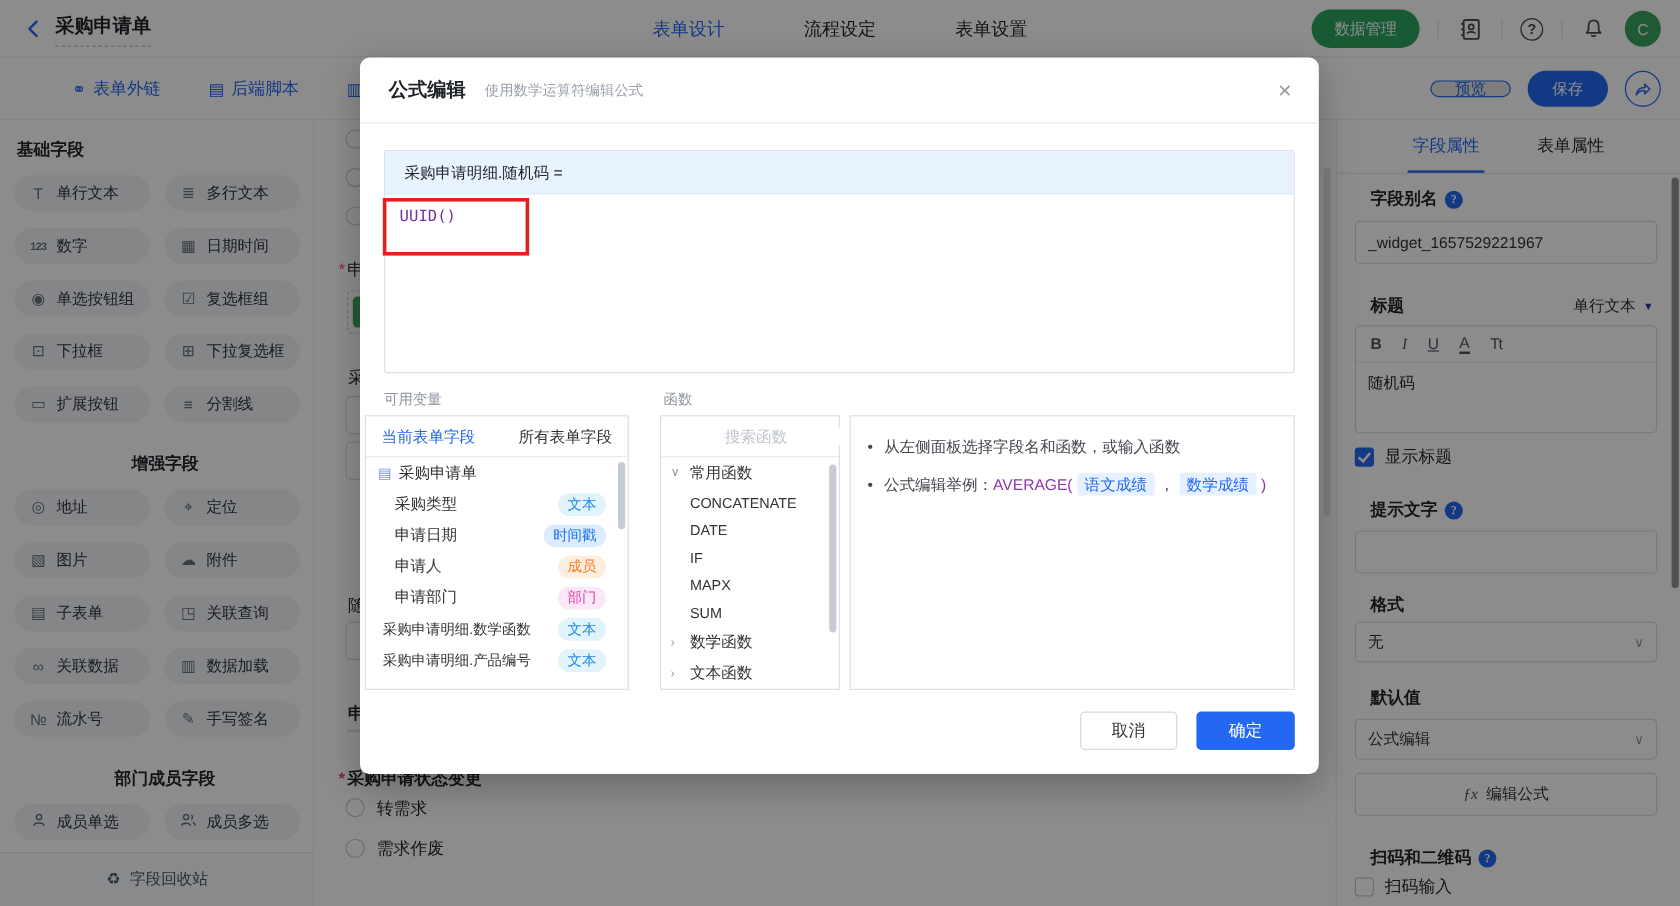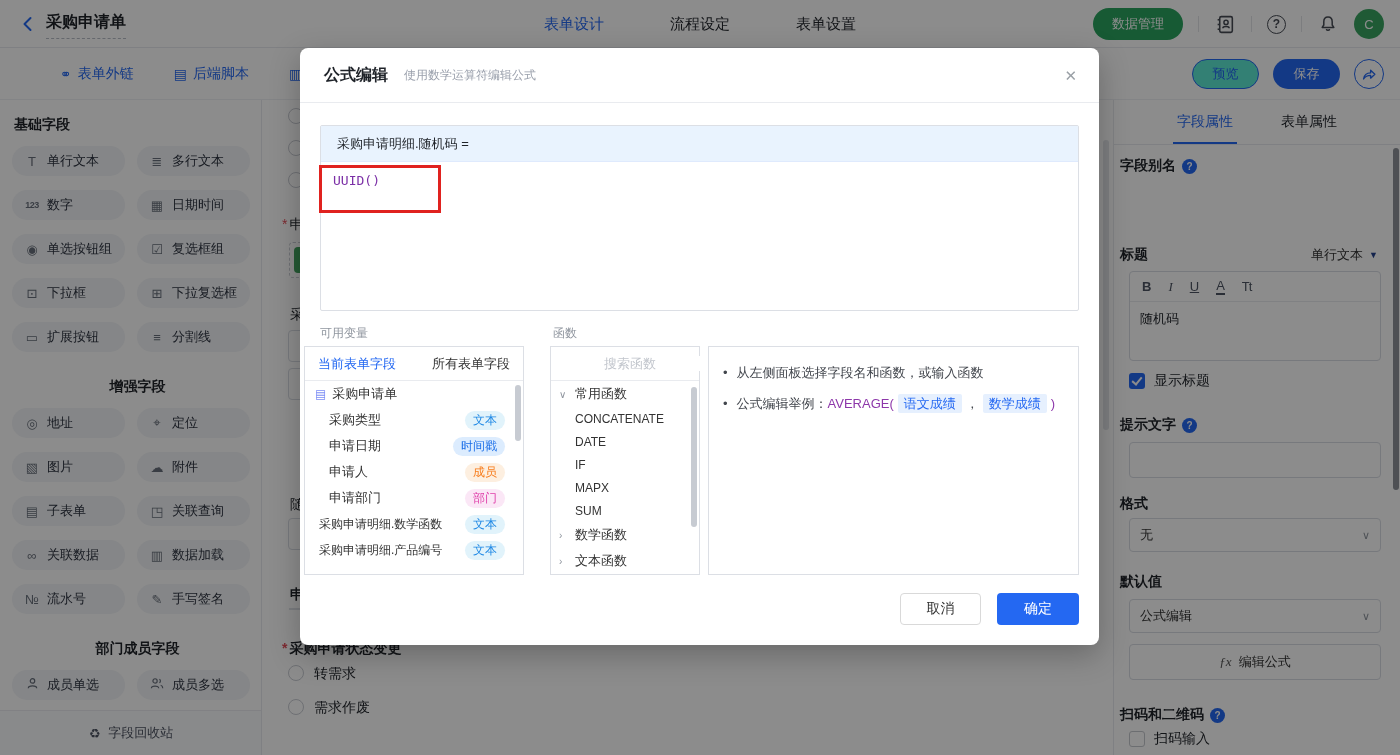"预览" .btn-prev { background: #5eead4 -> #e5e5e5; height: 30px -> 14px }
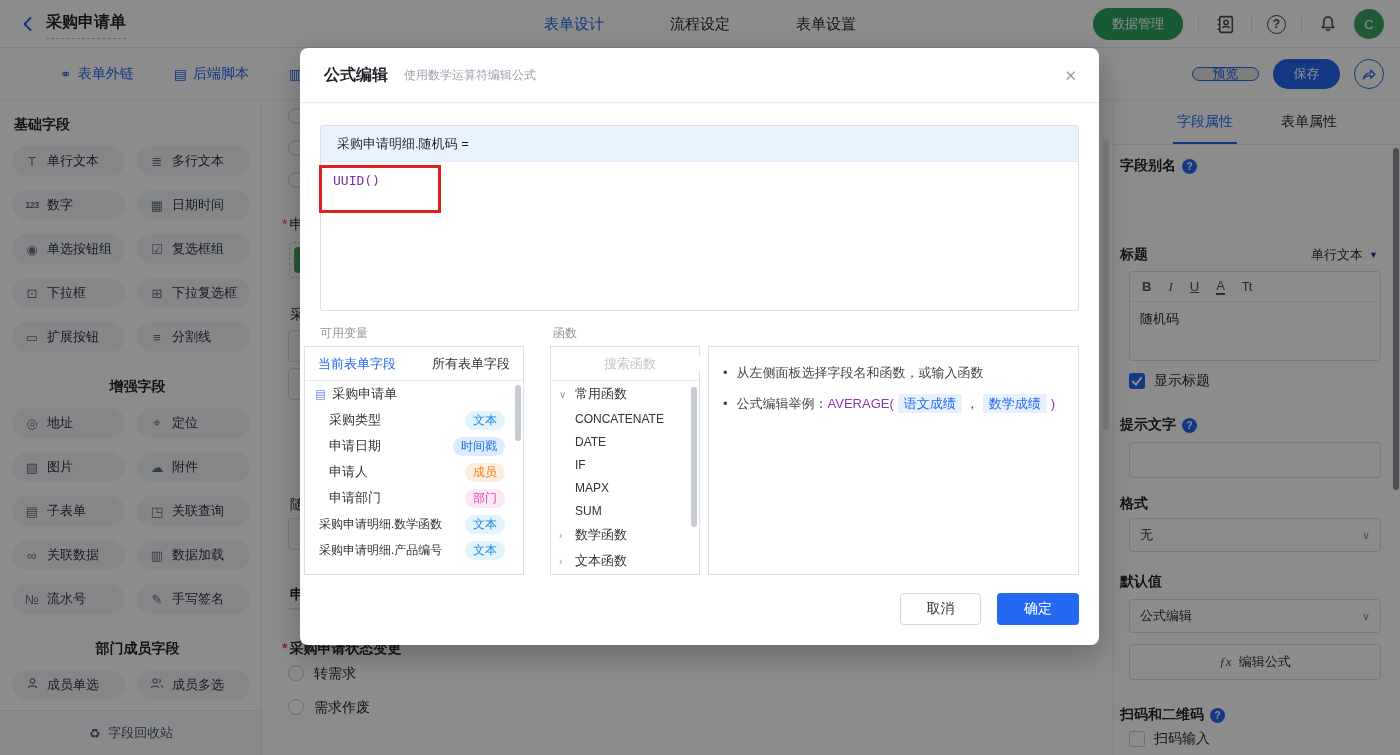"字段别名" .rp-lbl { font-family: none -> Liberation Serif, serif; left: 6px -> 28px }
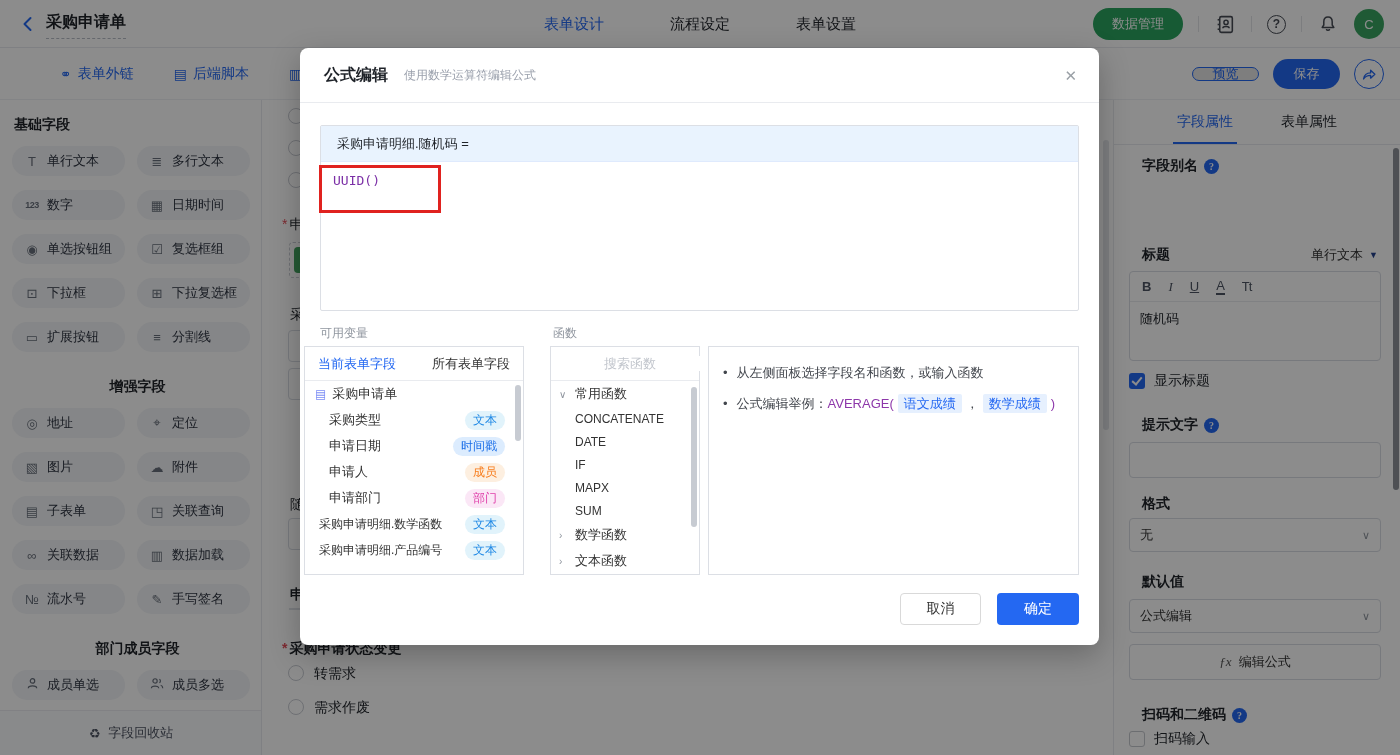"_widget_1657529221967" input.rp-input { html: none -> <input> }
